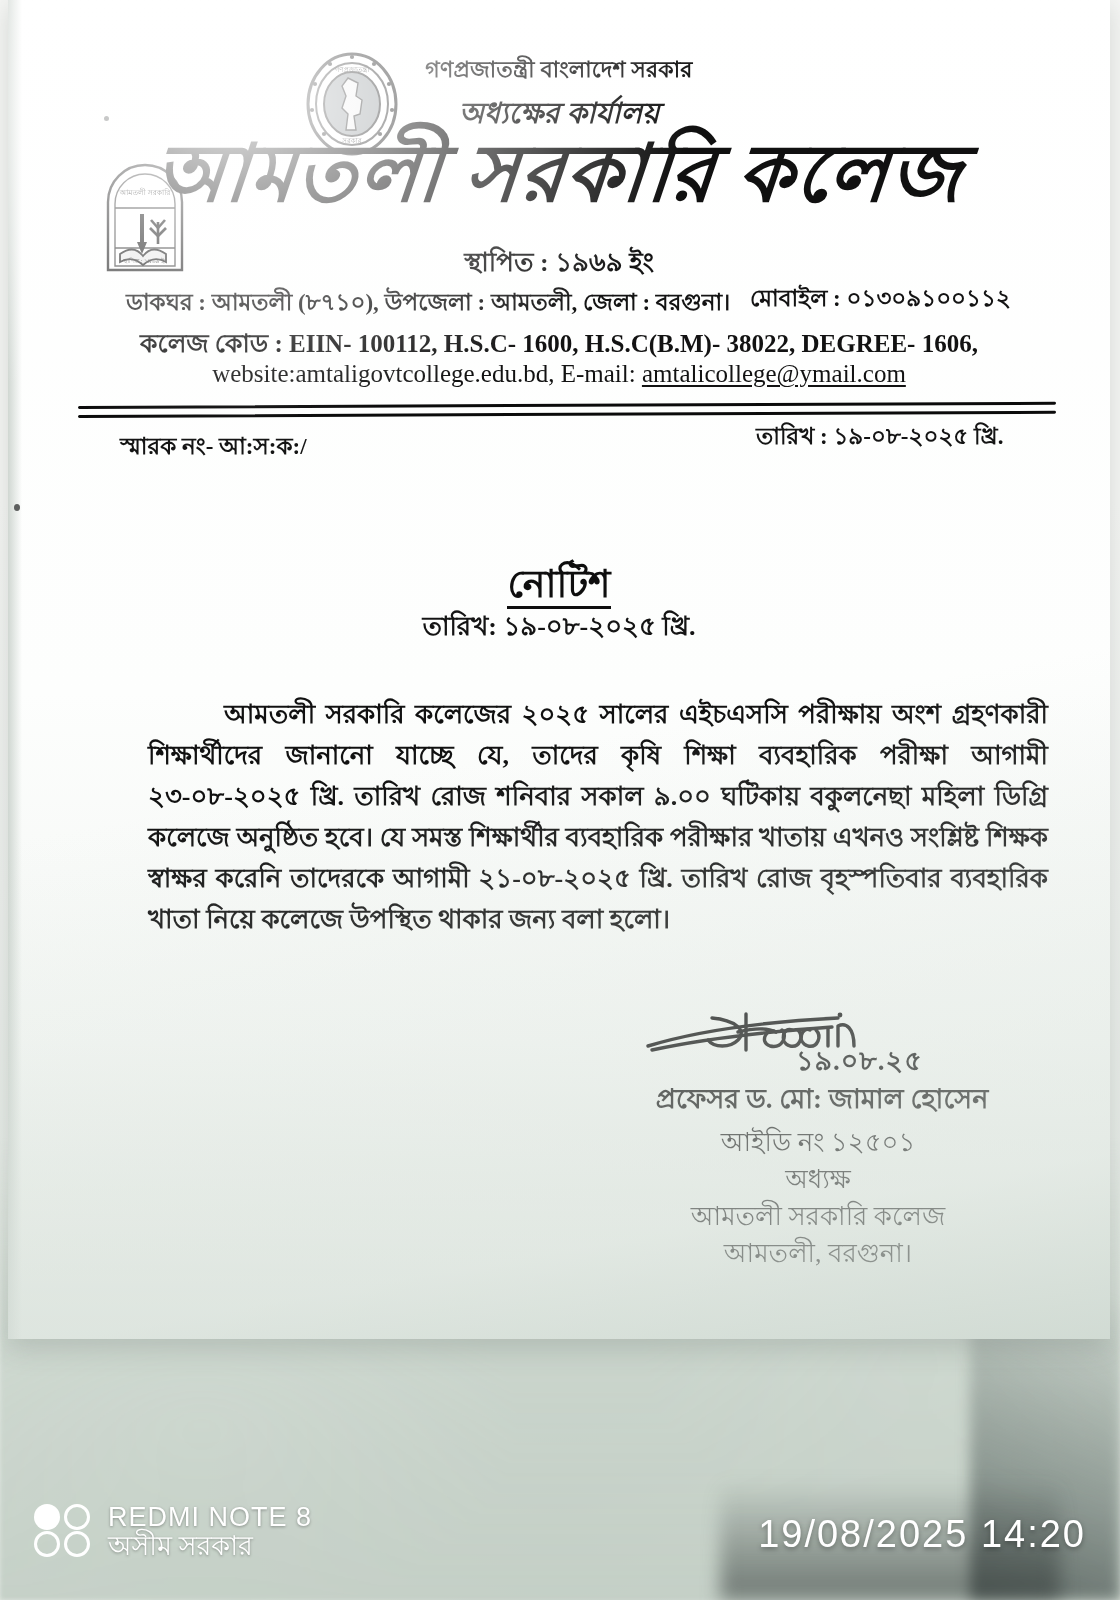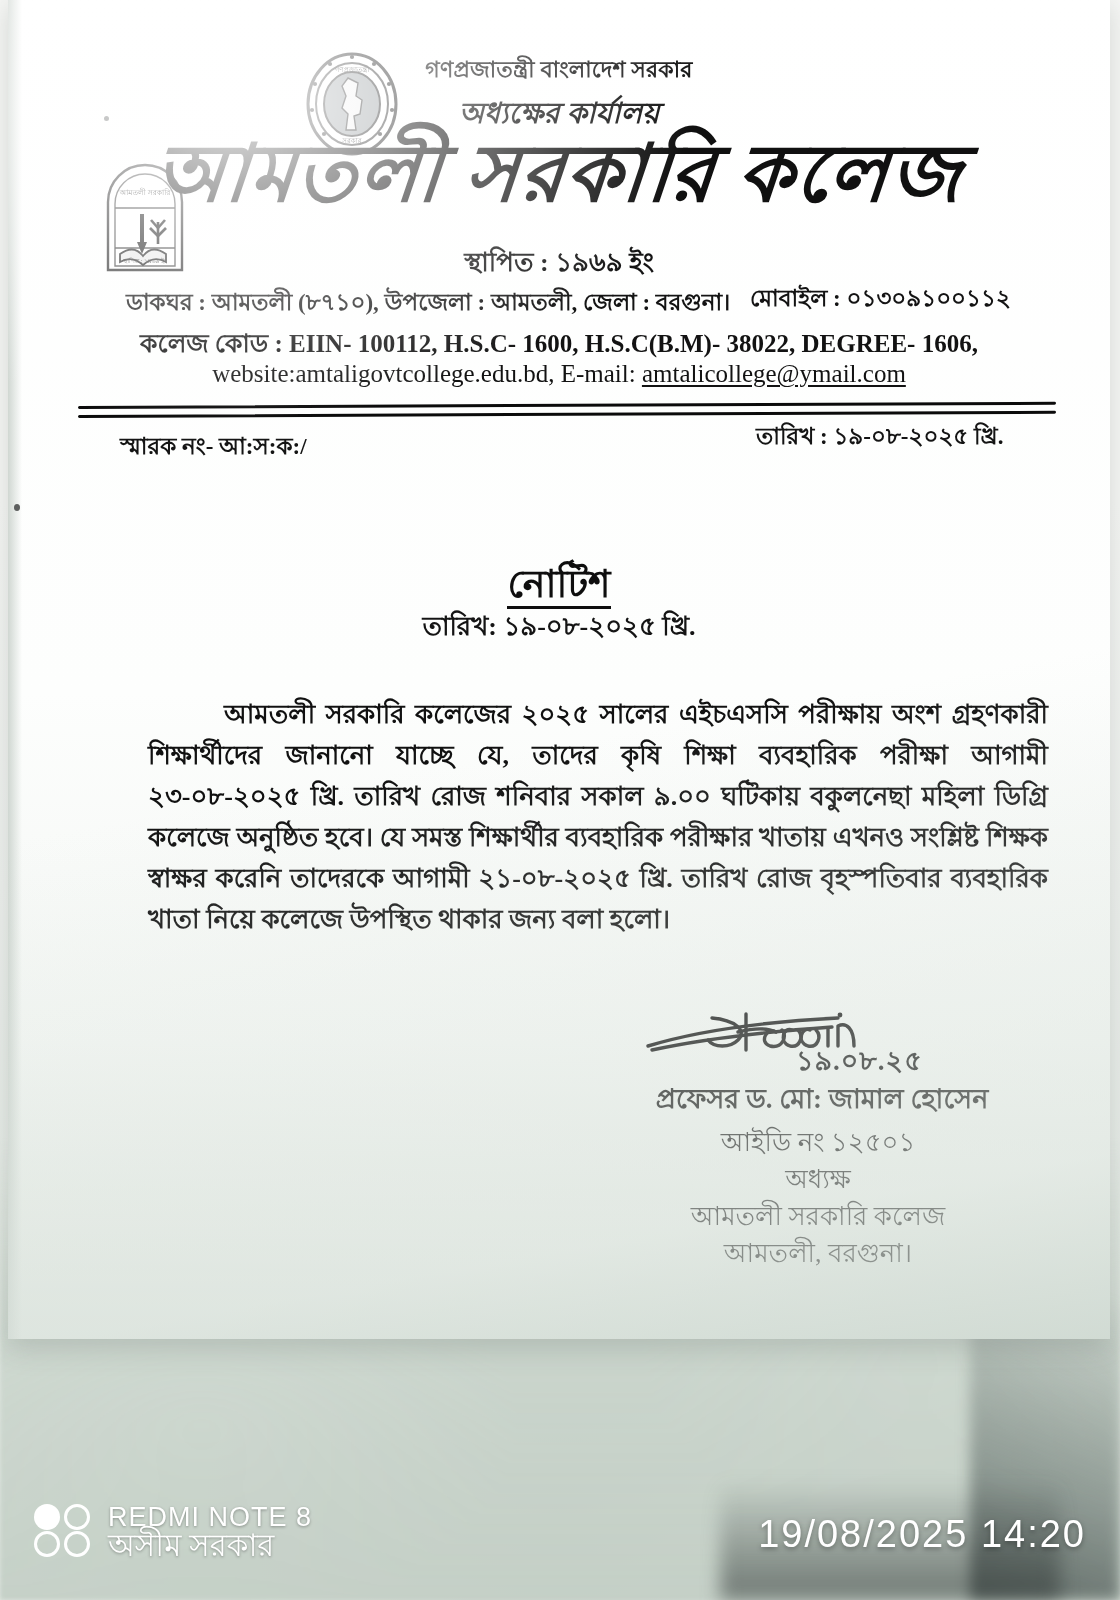"অসীম সরকার" .wm-user { font-size: 31px -> 27px }
